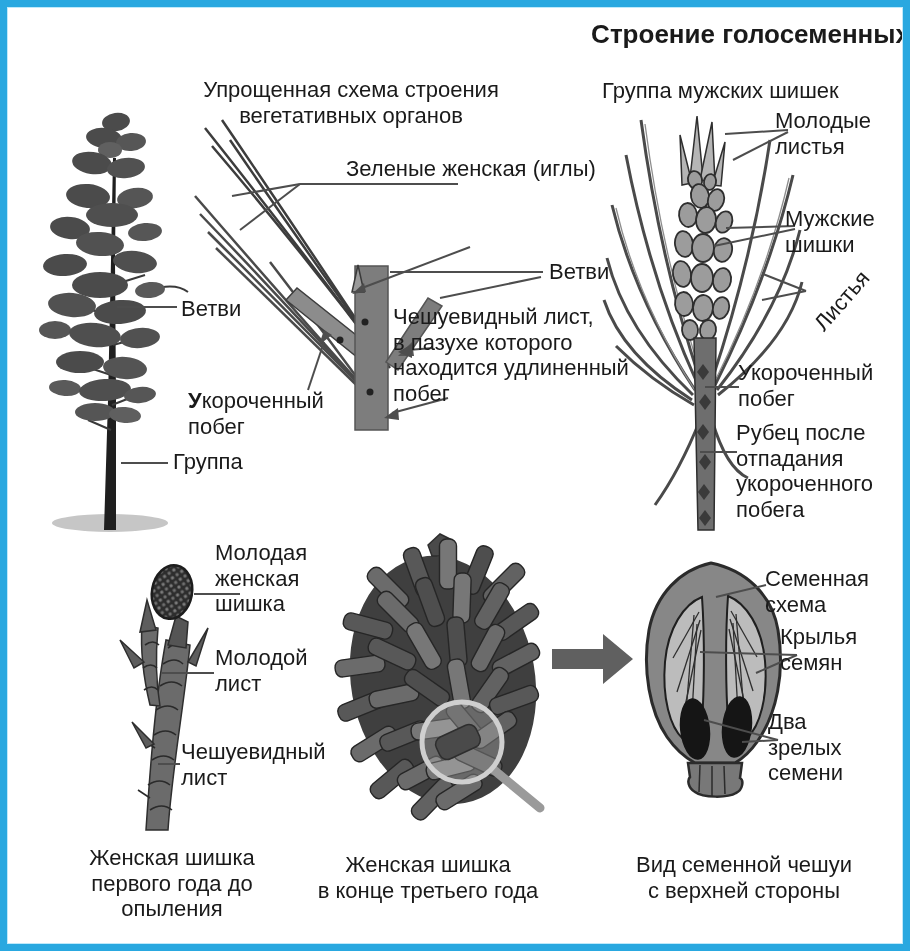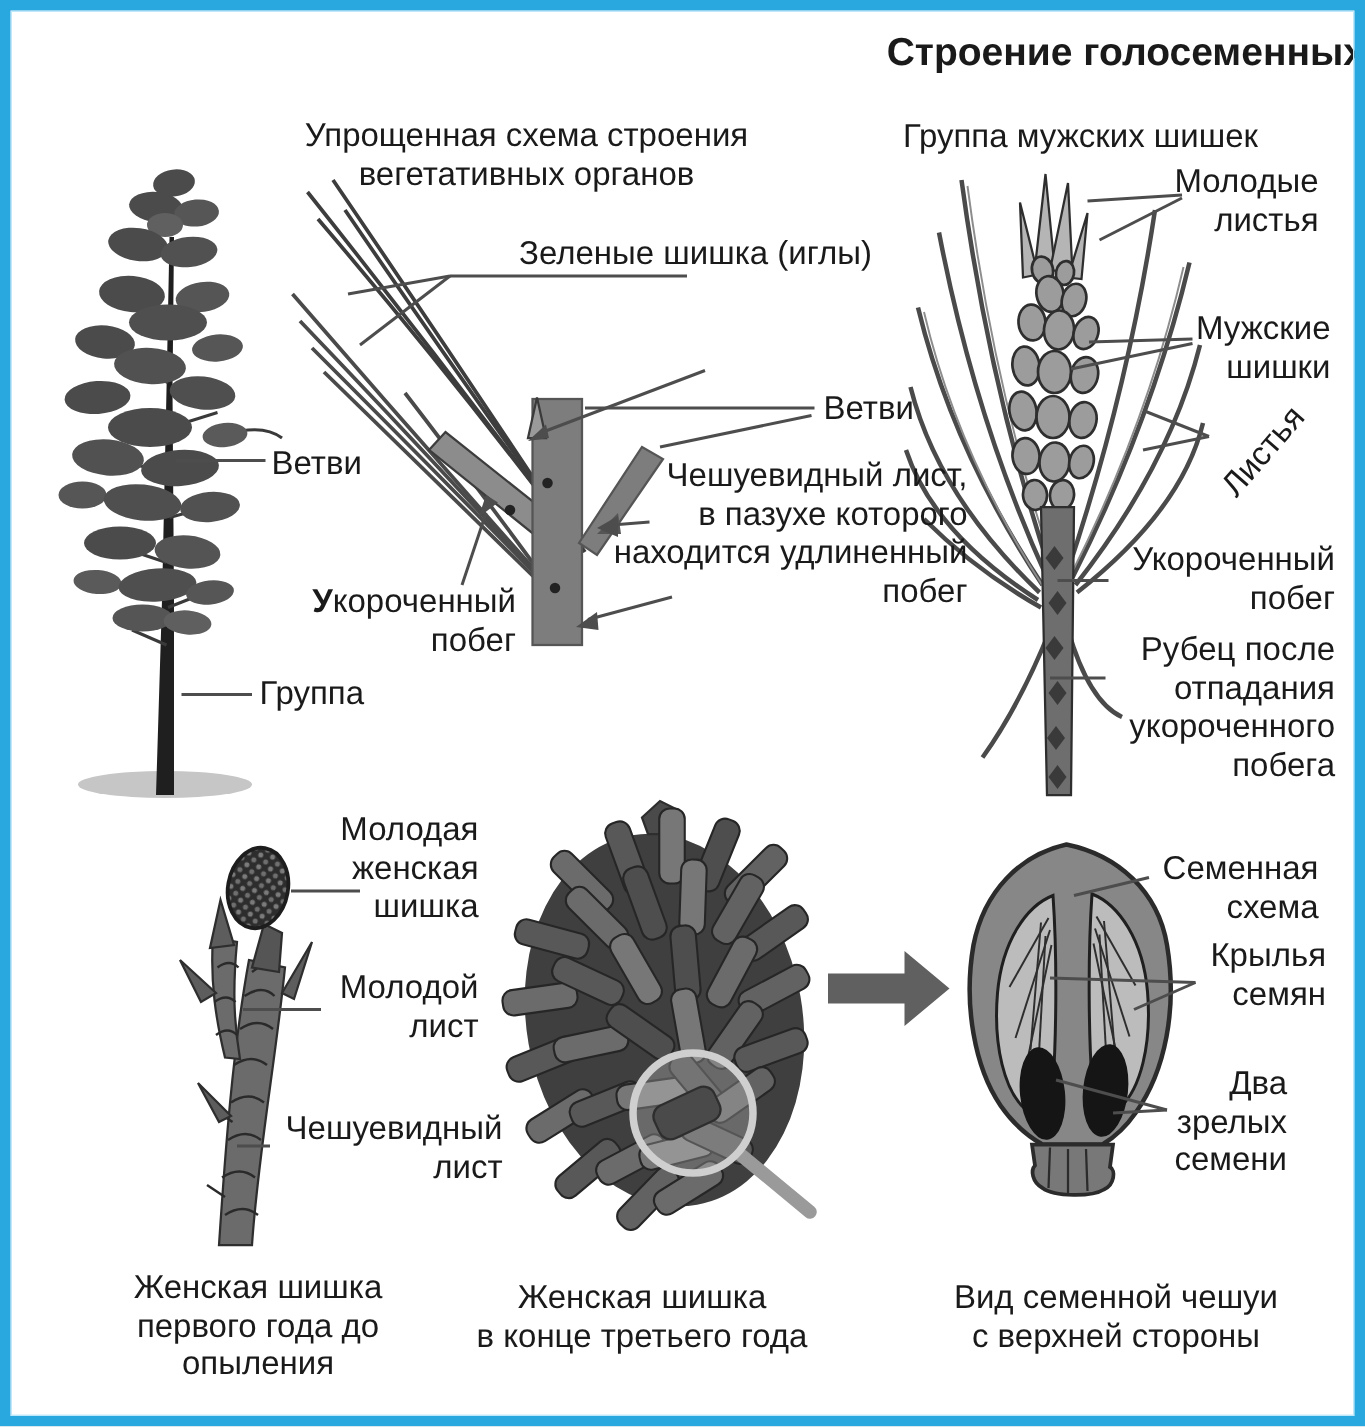"Молодые" .r { text-align: right -> left }
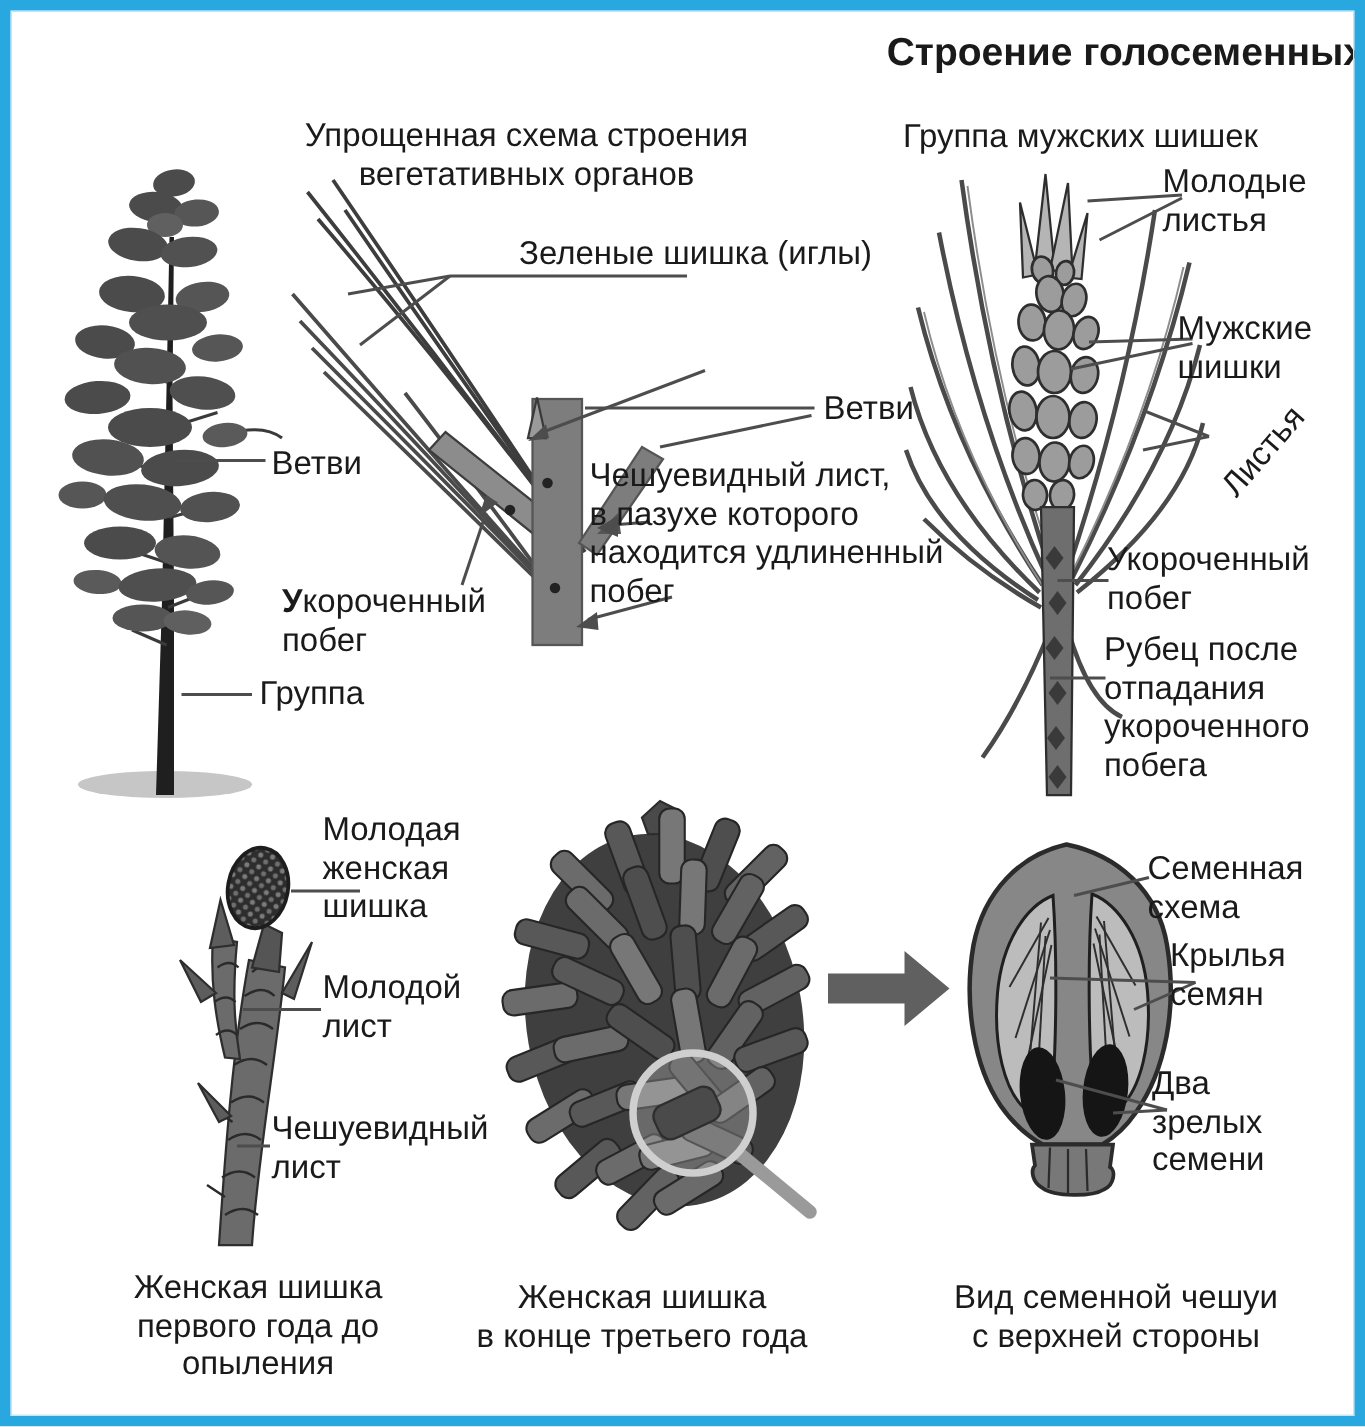"Зеленые шишка (иглы)" div.lbl { text: шишка -> женская }
